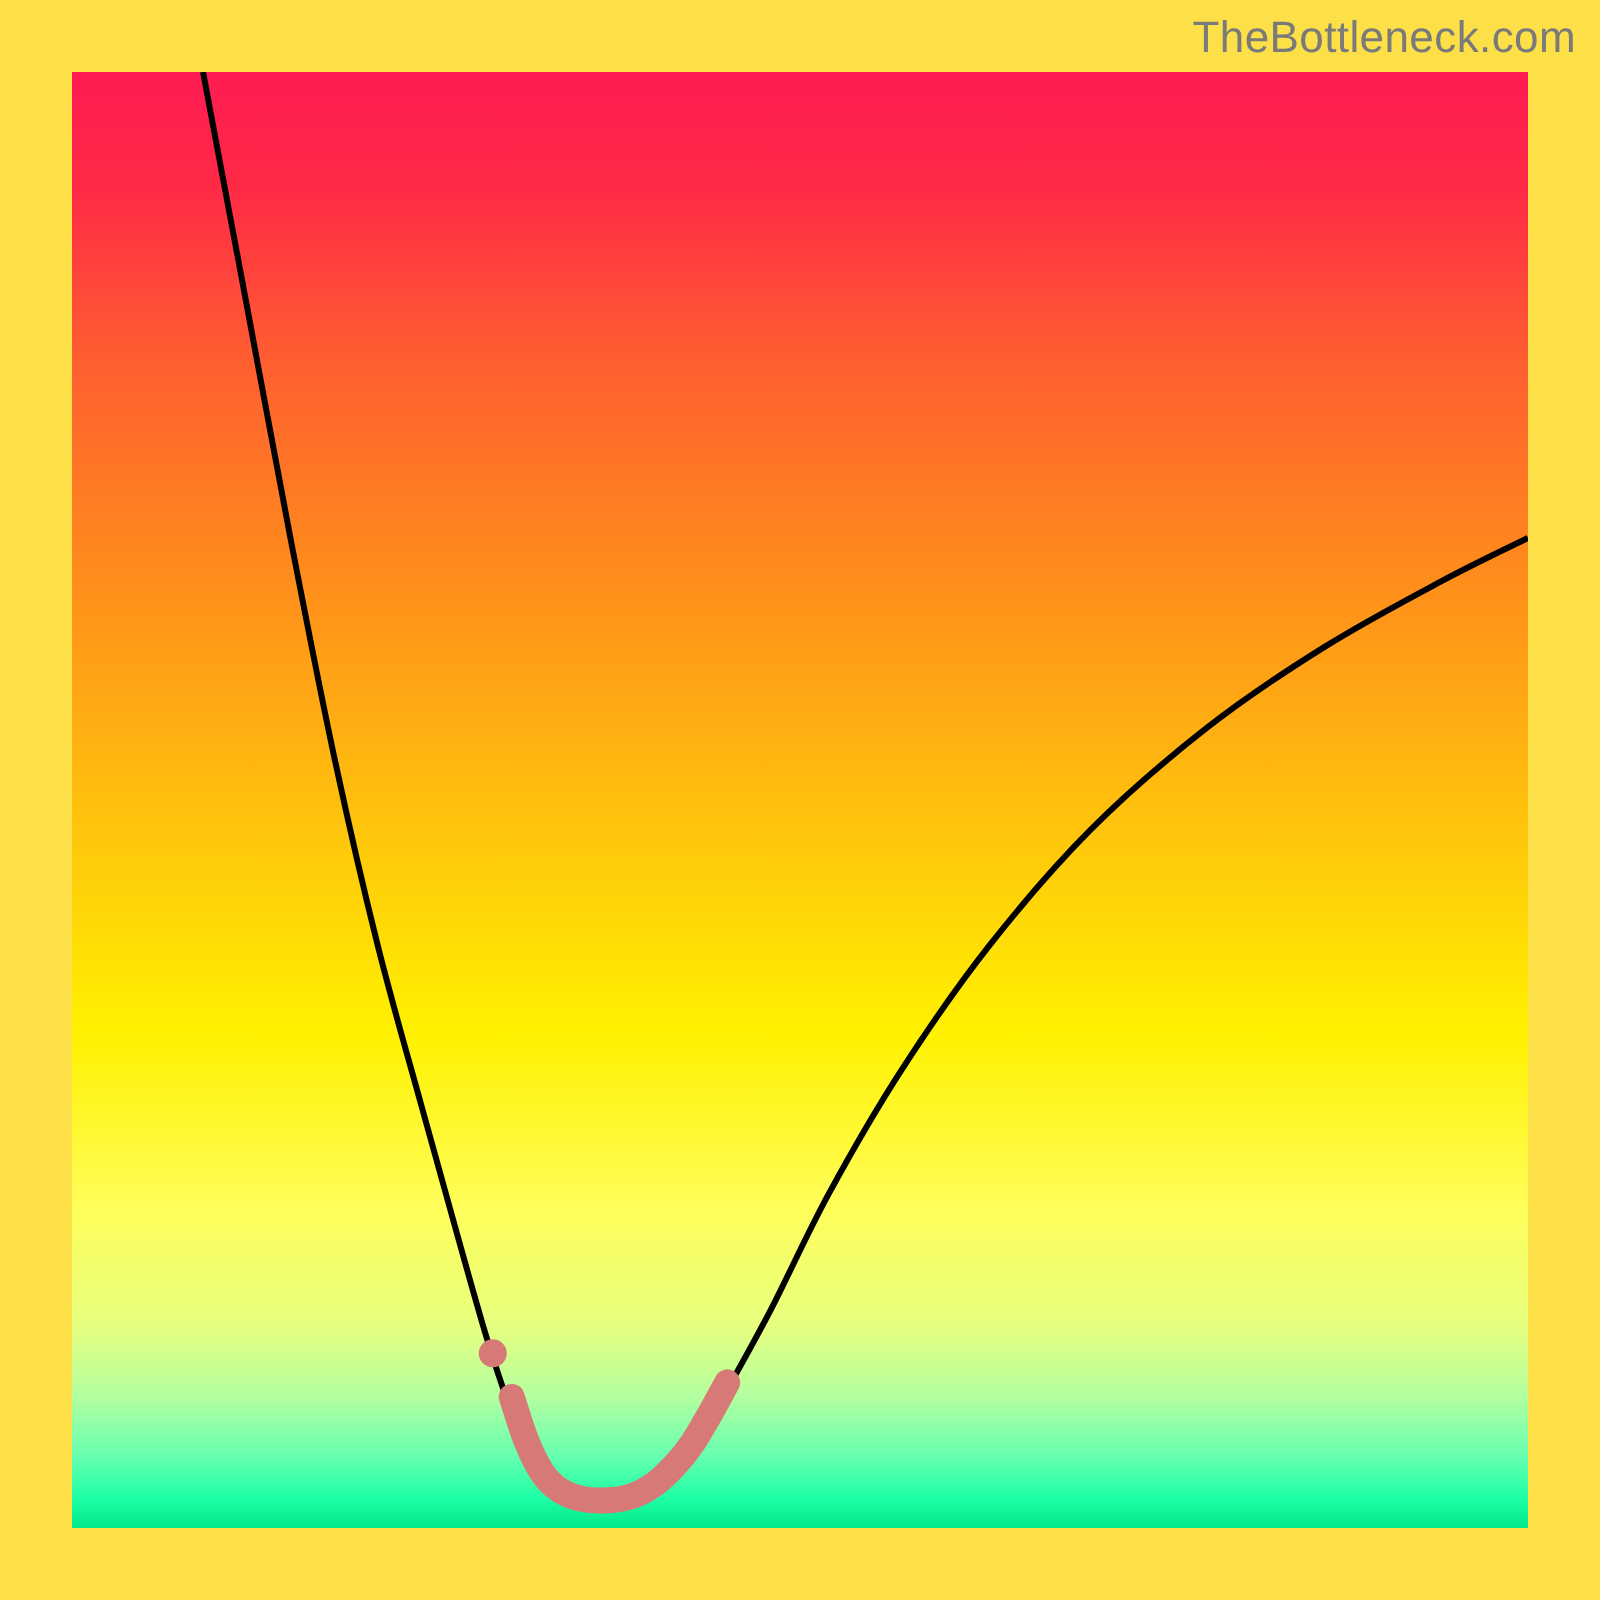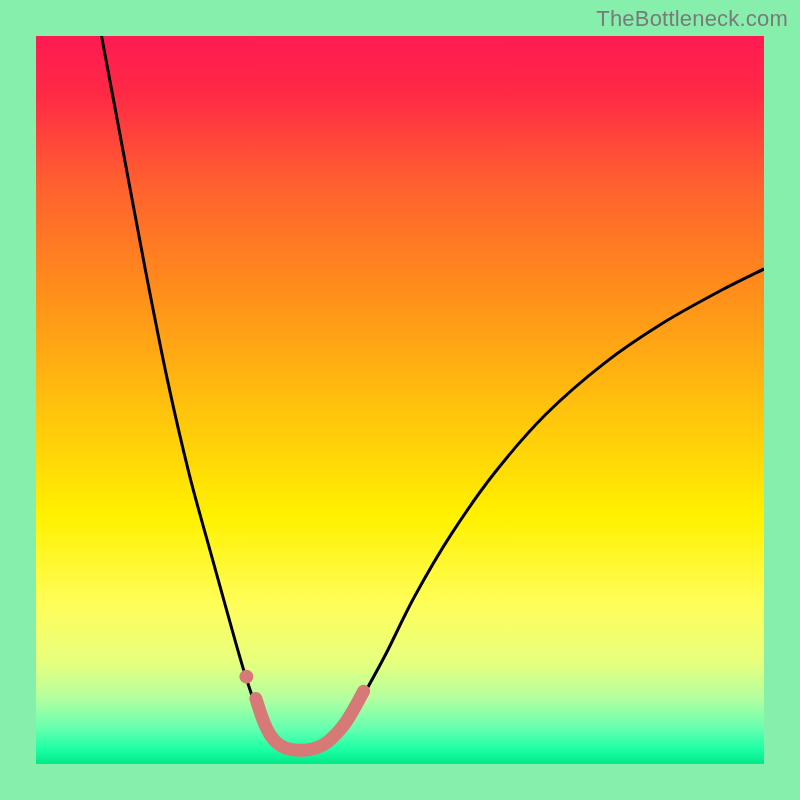"TheBottleneck.com" .frame { background: #86efac -> #fde047 }
